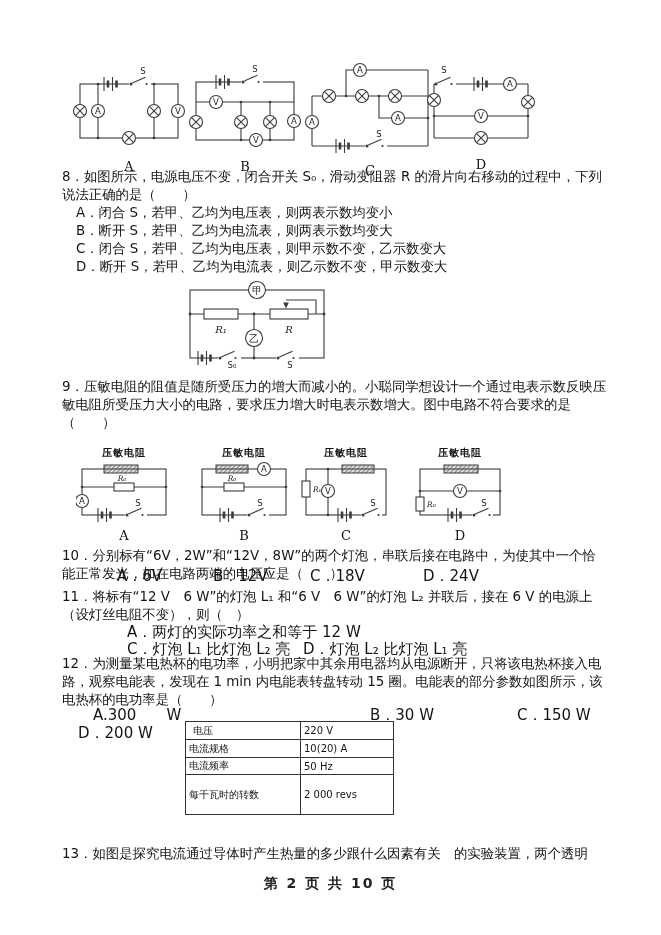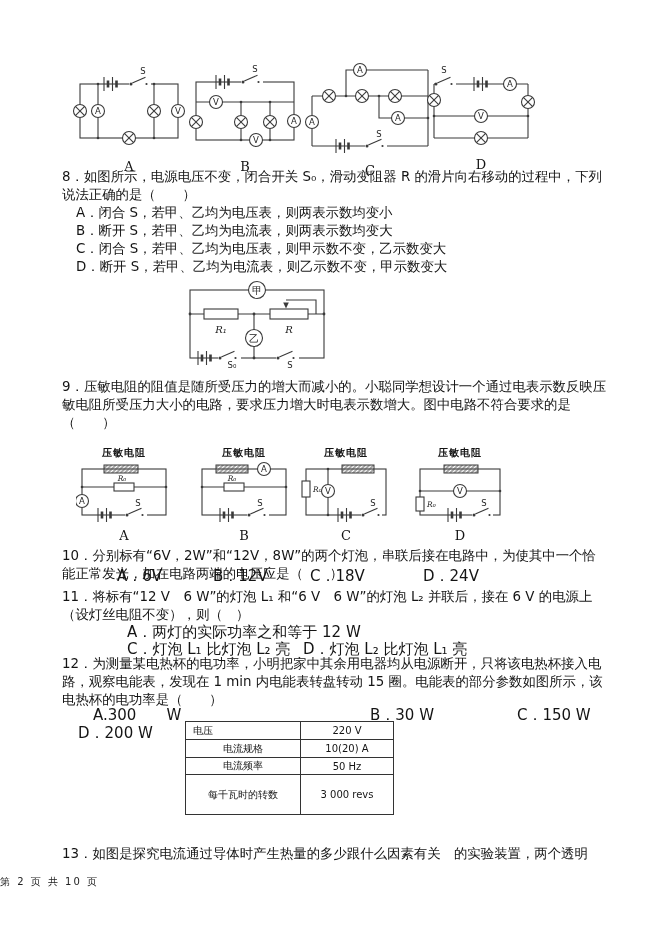"220 V" table.meter td { text-align: center -> left }
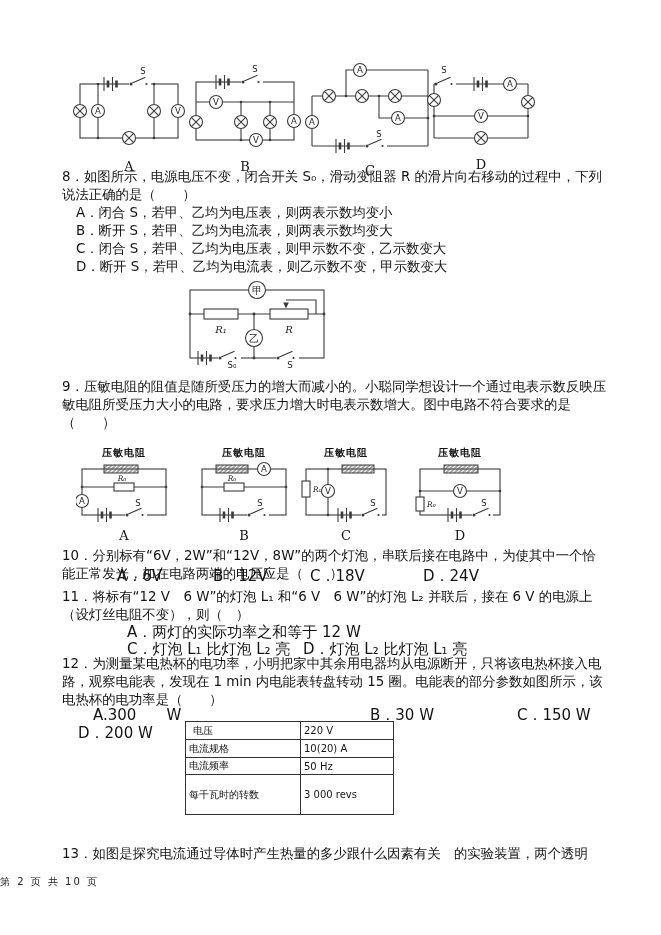"3 000 revs" td { text: 3 000 -> 2 000 }
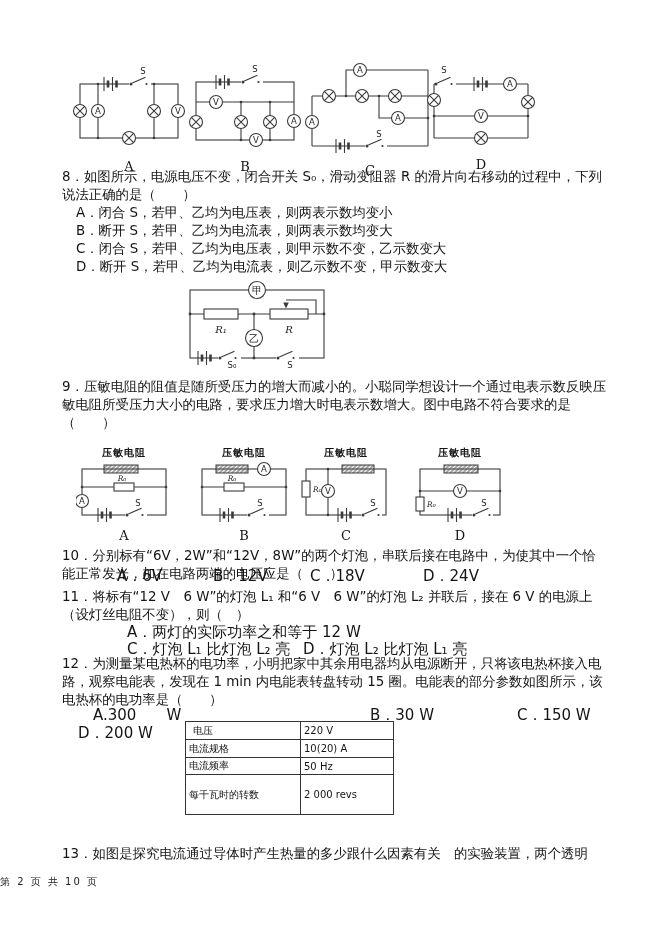"第 2 页 共 10" .footer { font-size: 10px -> 14px; font-weight: none -> bold; text-align: left -> center }
